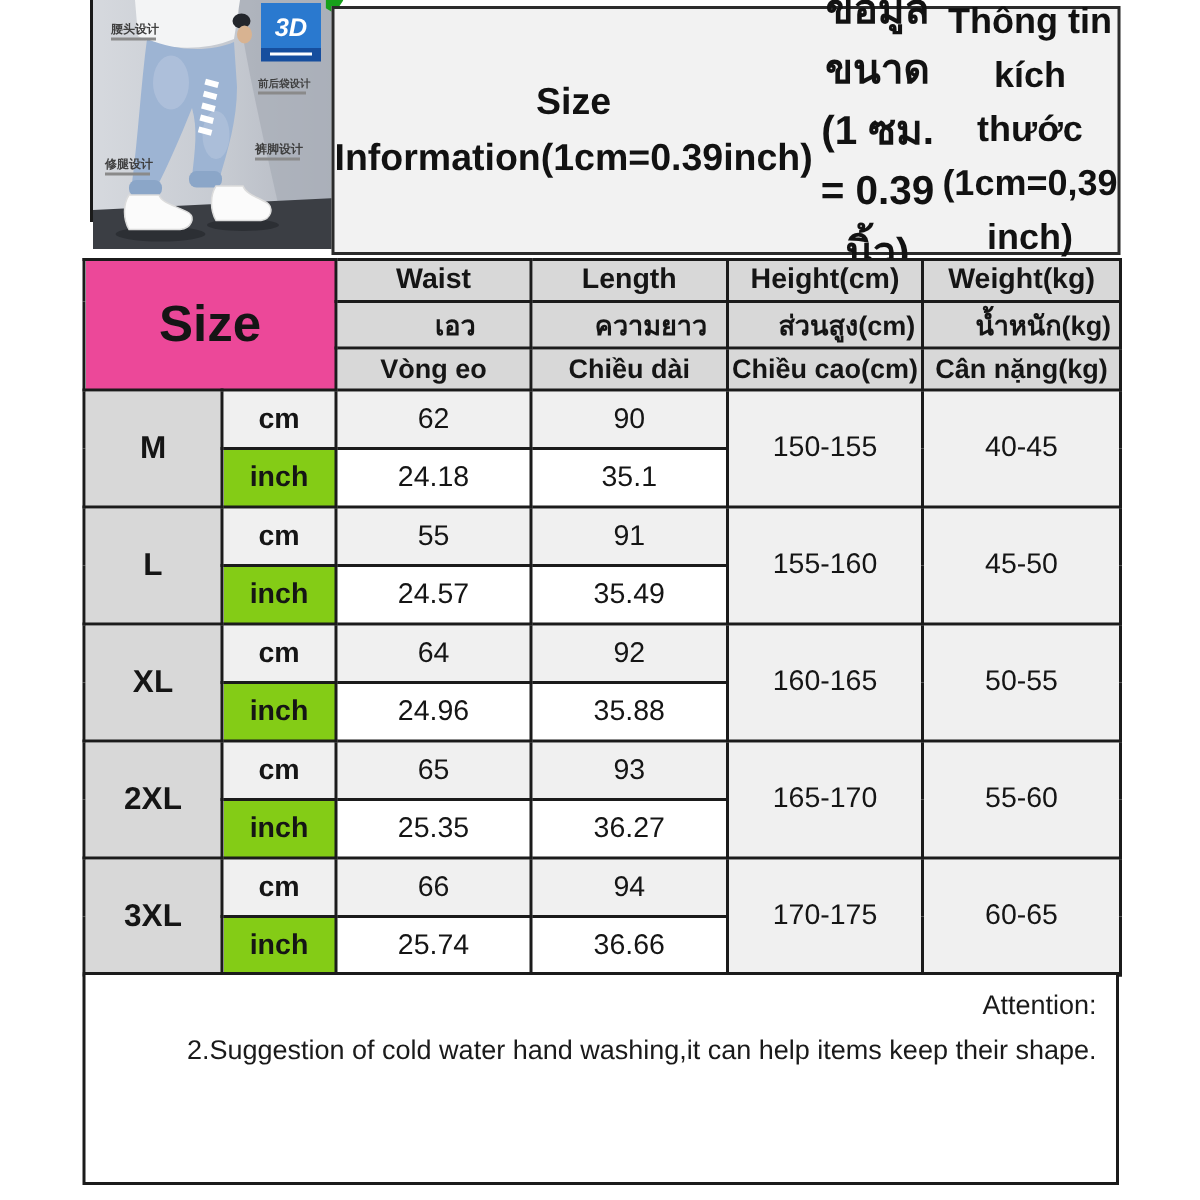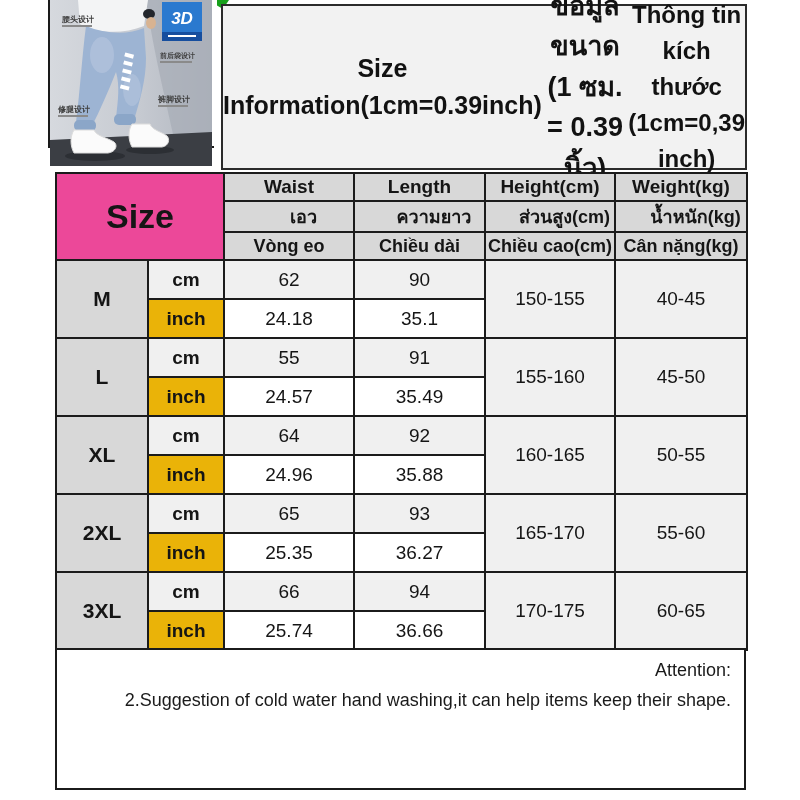"腰头设计" .photo { left: 48px -> 60px }
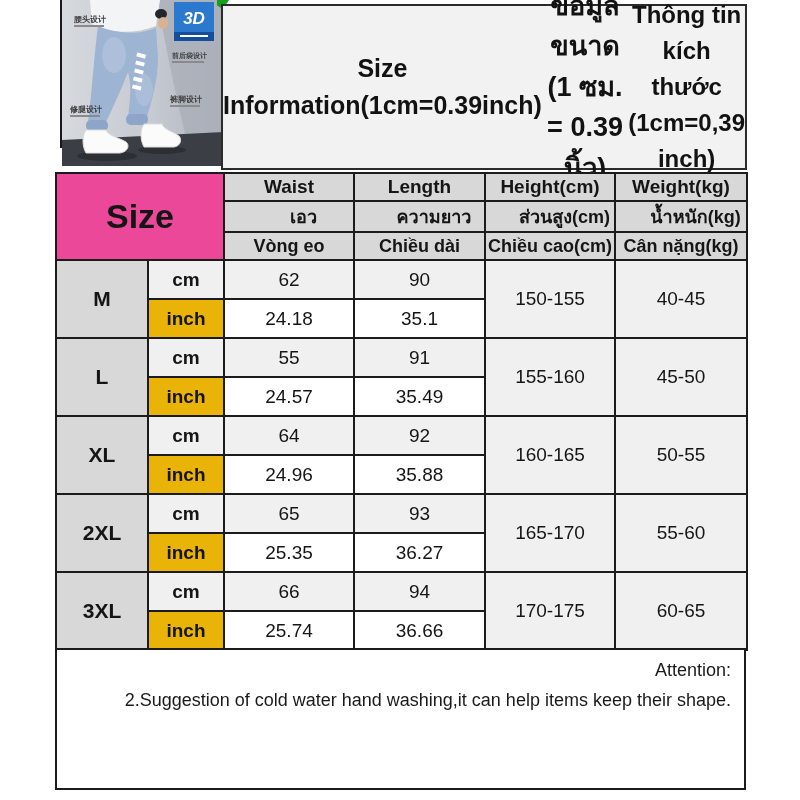"inch" .c-unit { background: #eab308 -> #84cc16 }
